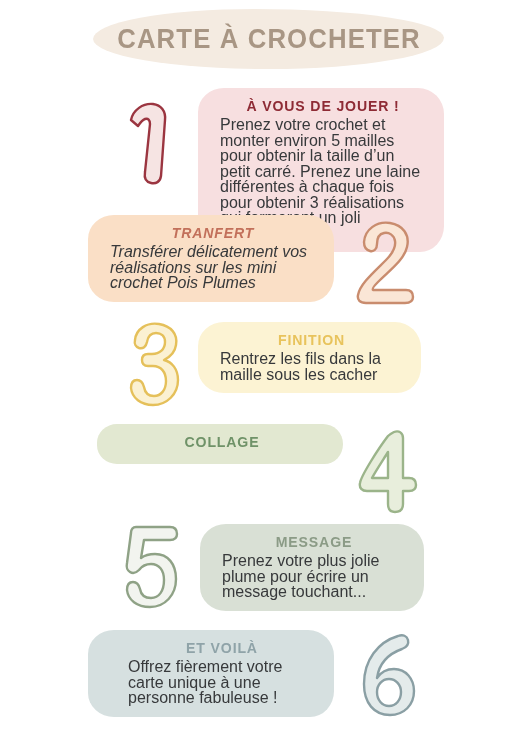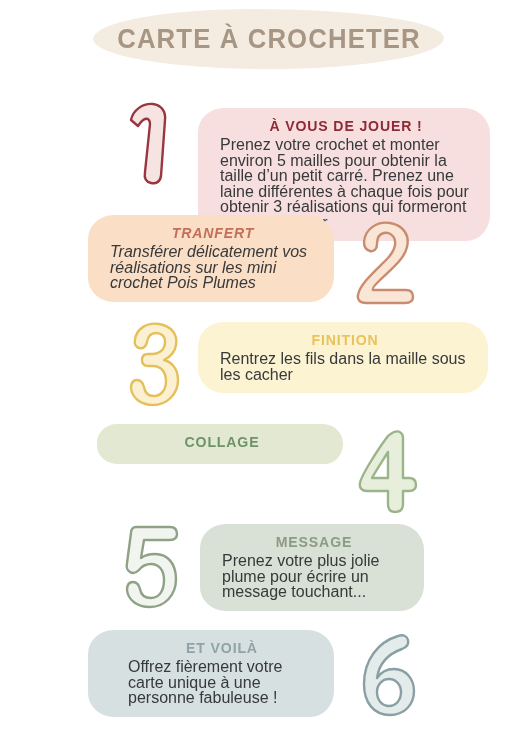"À VOUS DE JOUER !" #step1 .panel { top: 108px -> 88px; width: 292px -> 246px }
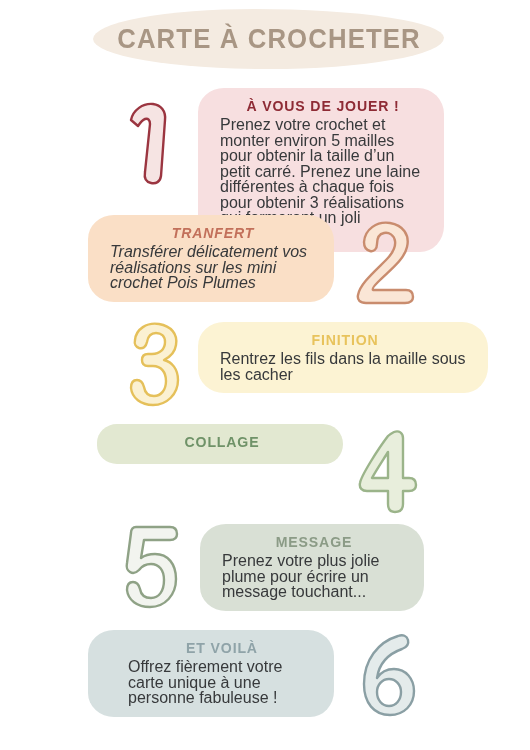"FINITION" #step3 .panel { width: 290px -> 223px }
